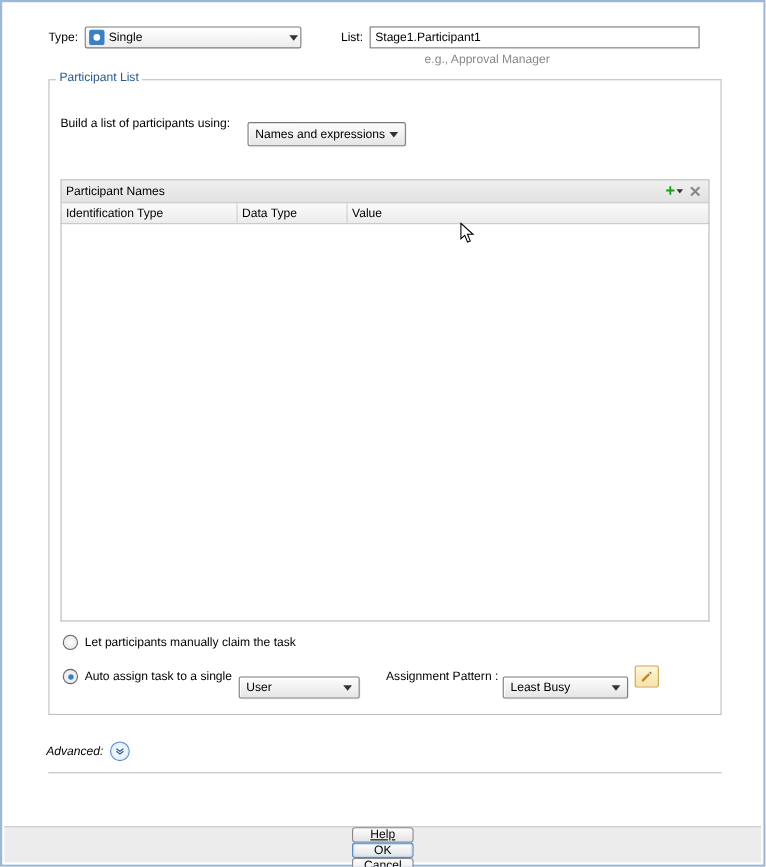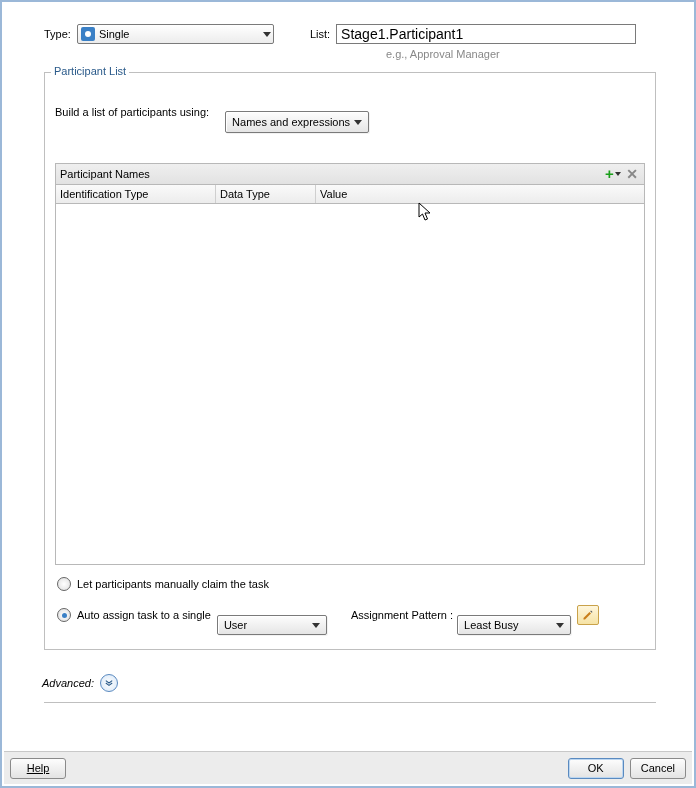"Stage1.Participant1" .label-input { font-size: 14px -> 11px }
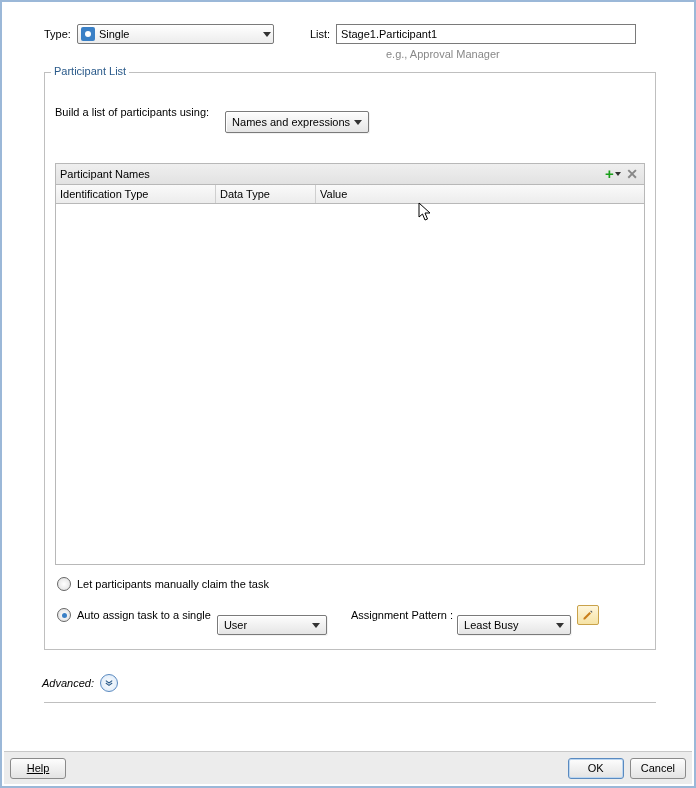"Help" .button-bar { flex-direction: none -> column }
